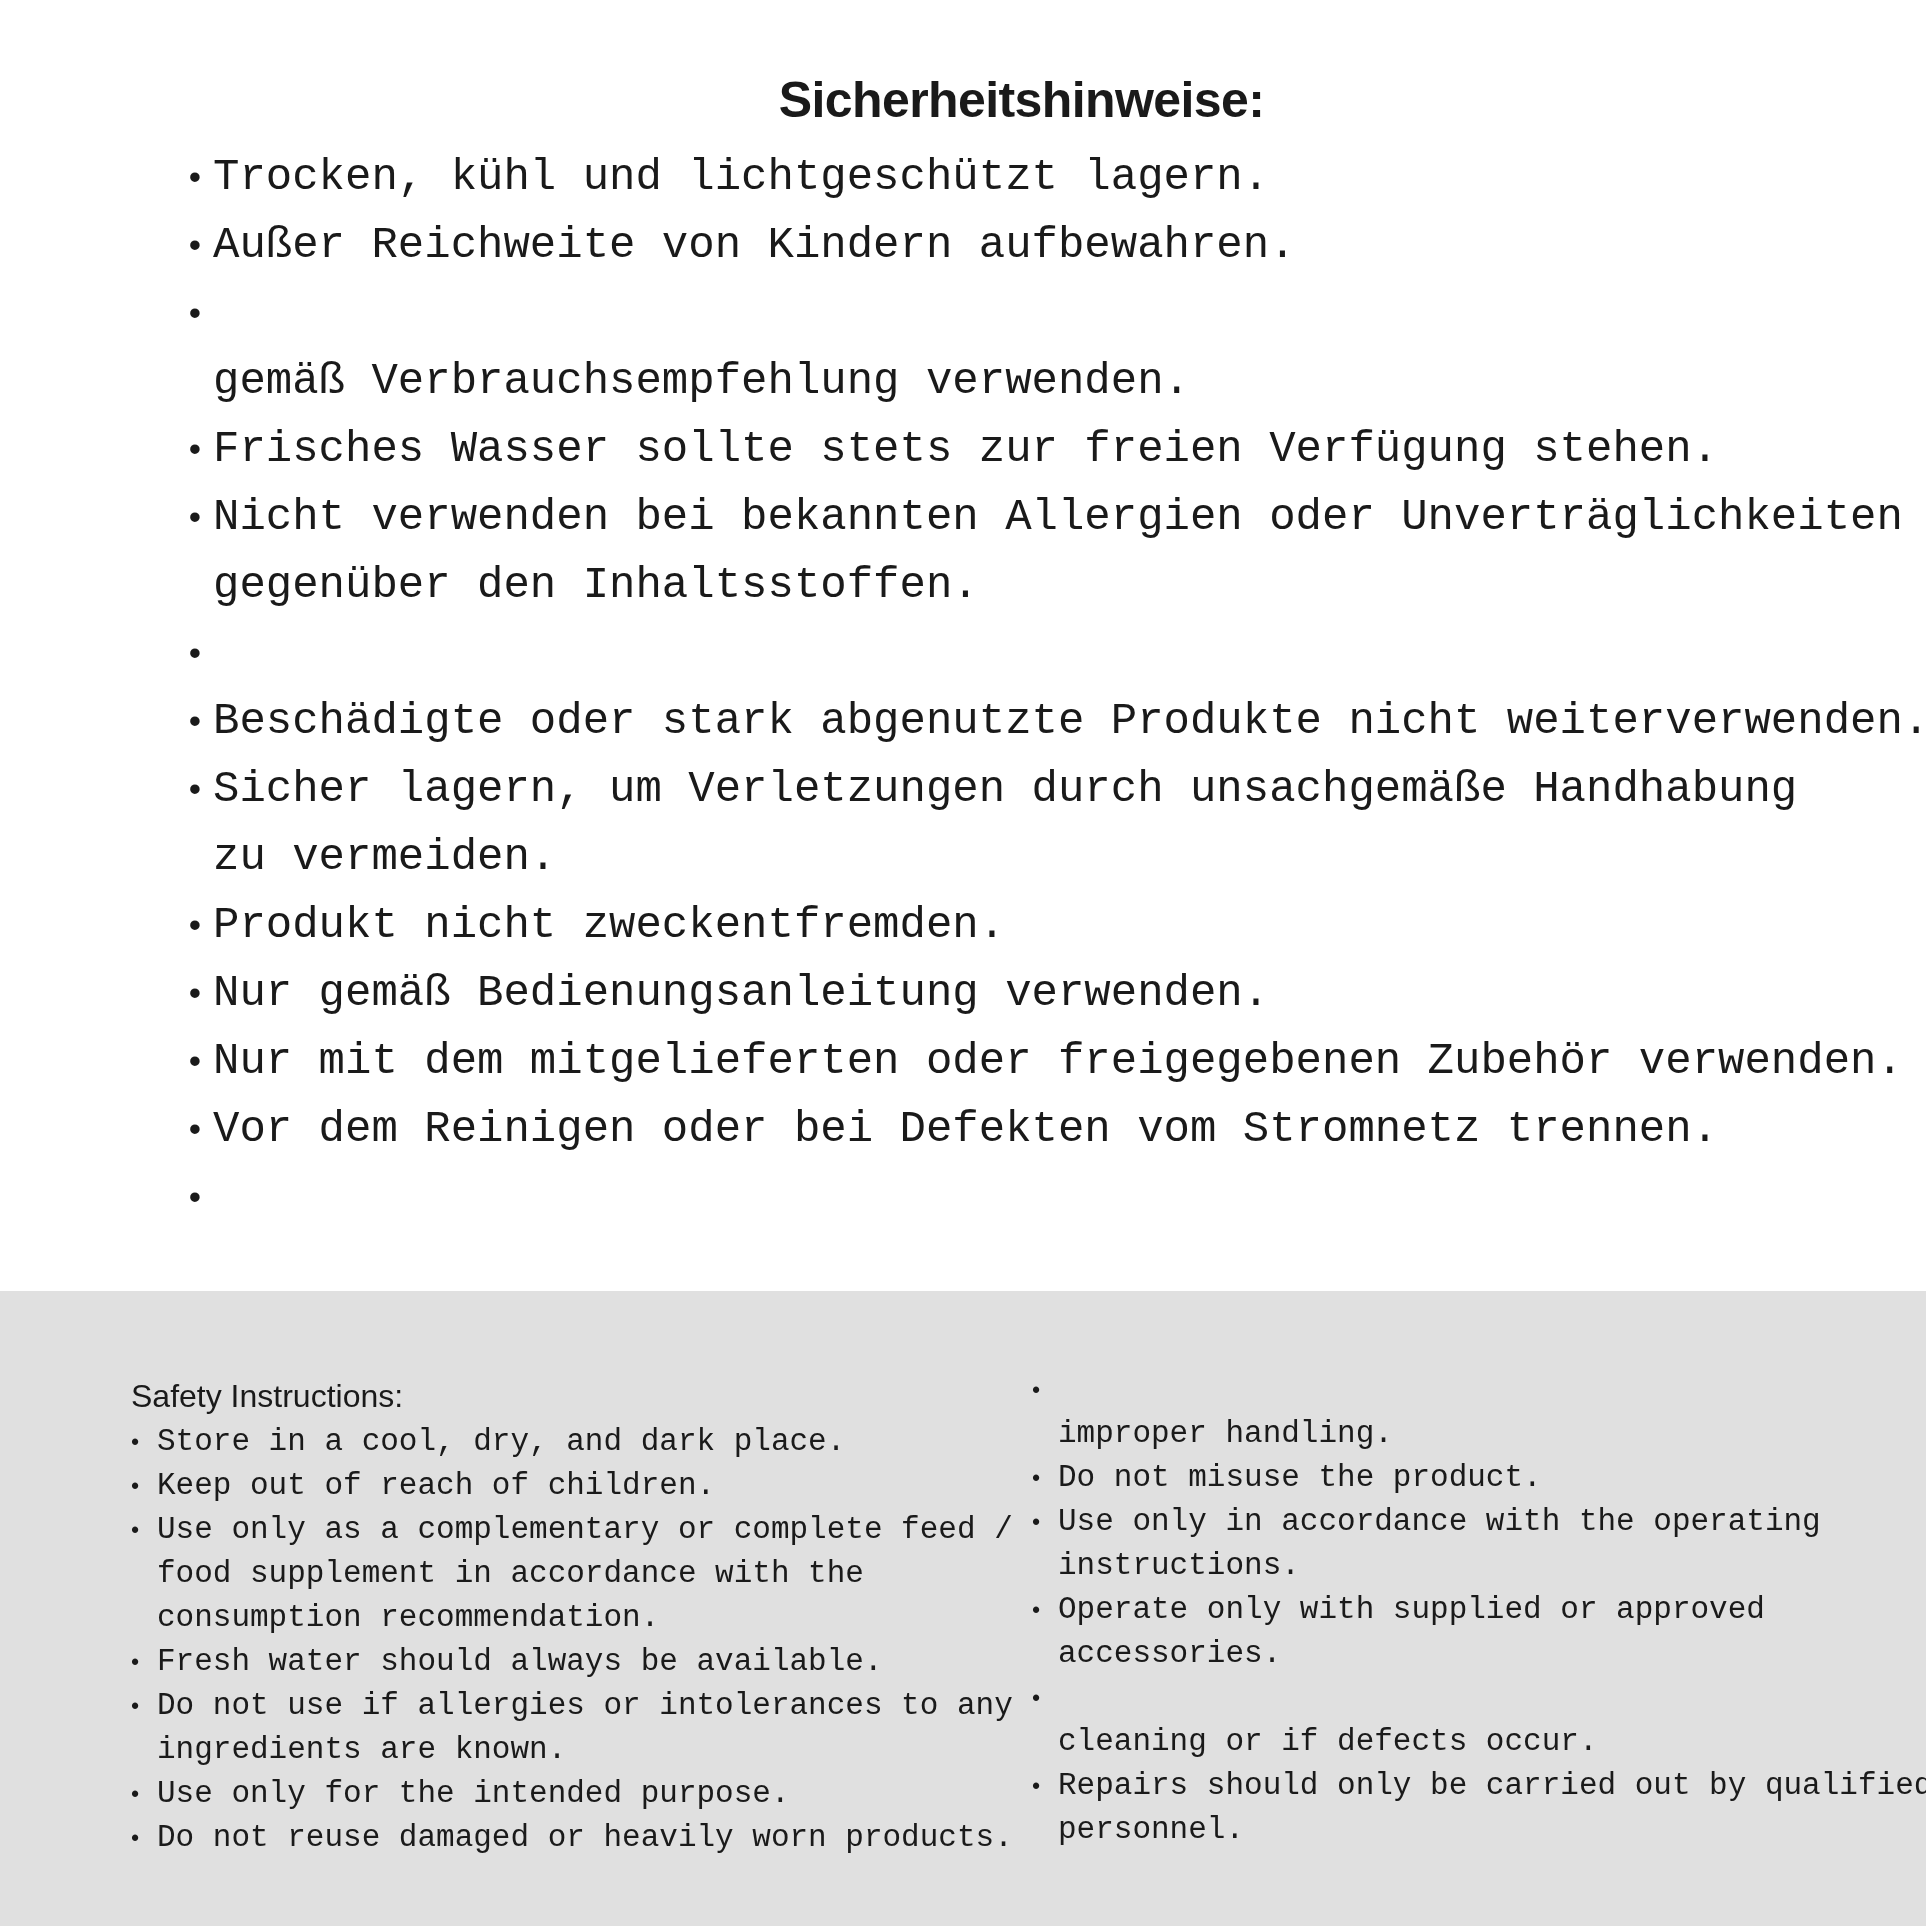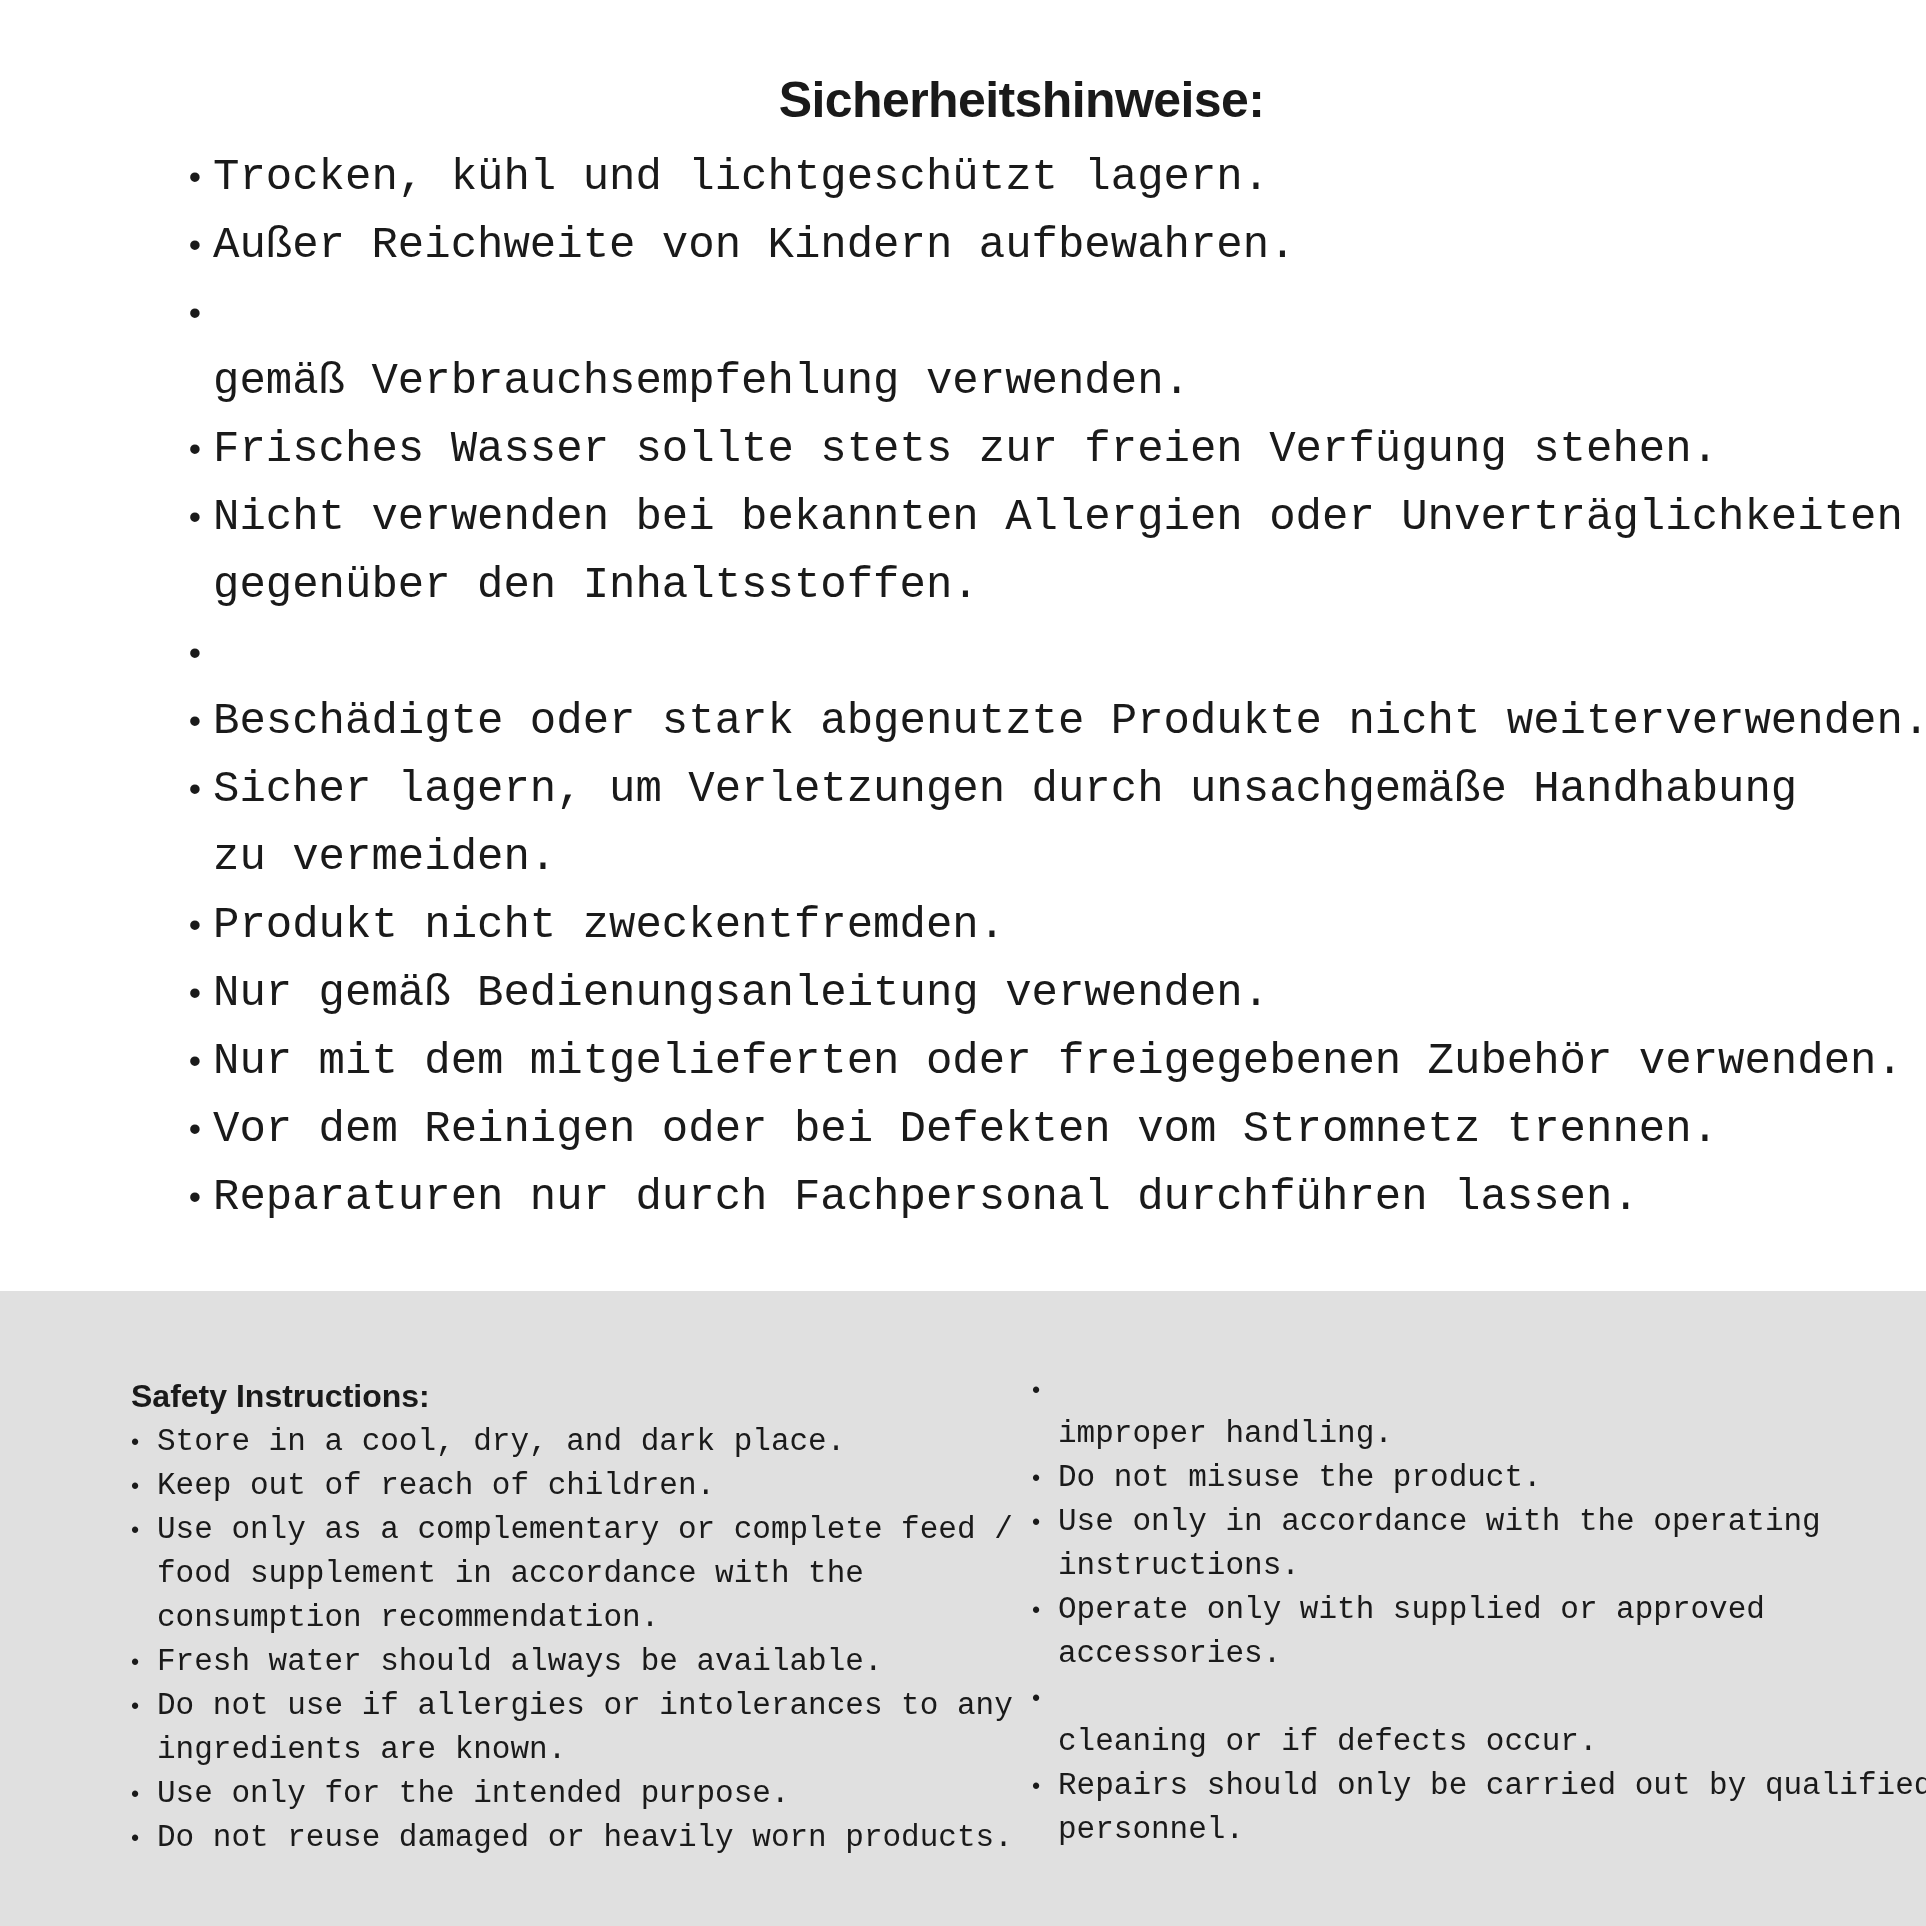"Reparaturen nur durch Fachpersonal" span.txt { html: <span>Reparaturen nur durch Fachpersonal durchführen lassen.</span> -> none }
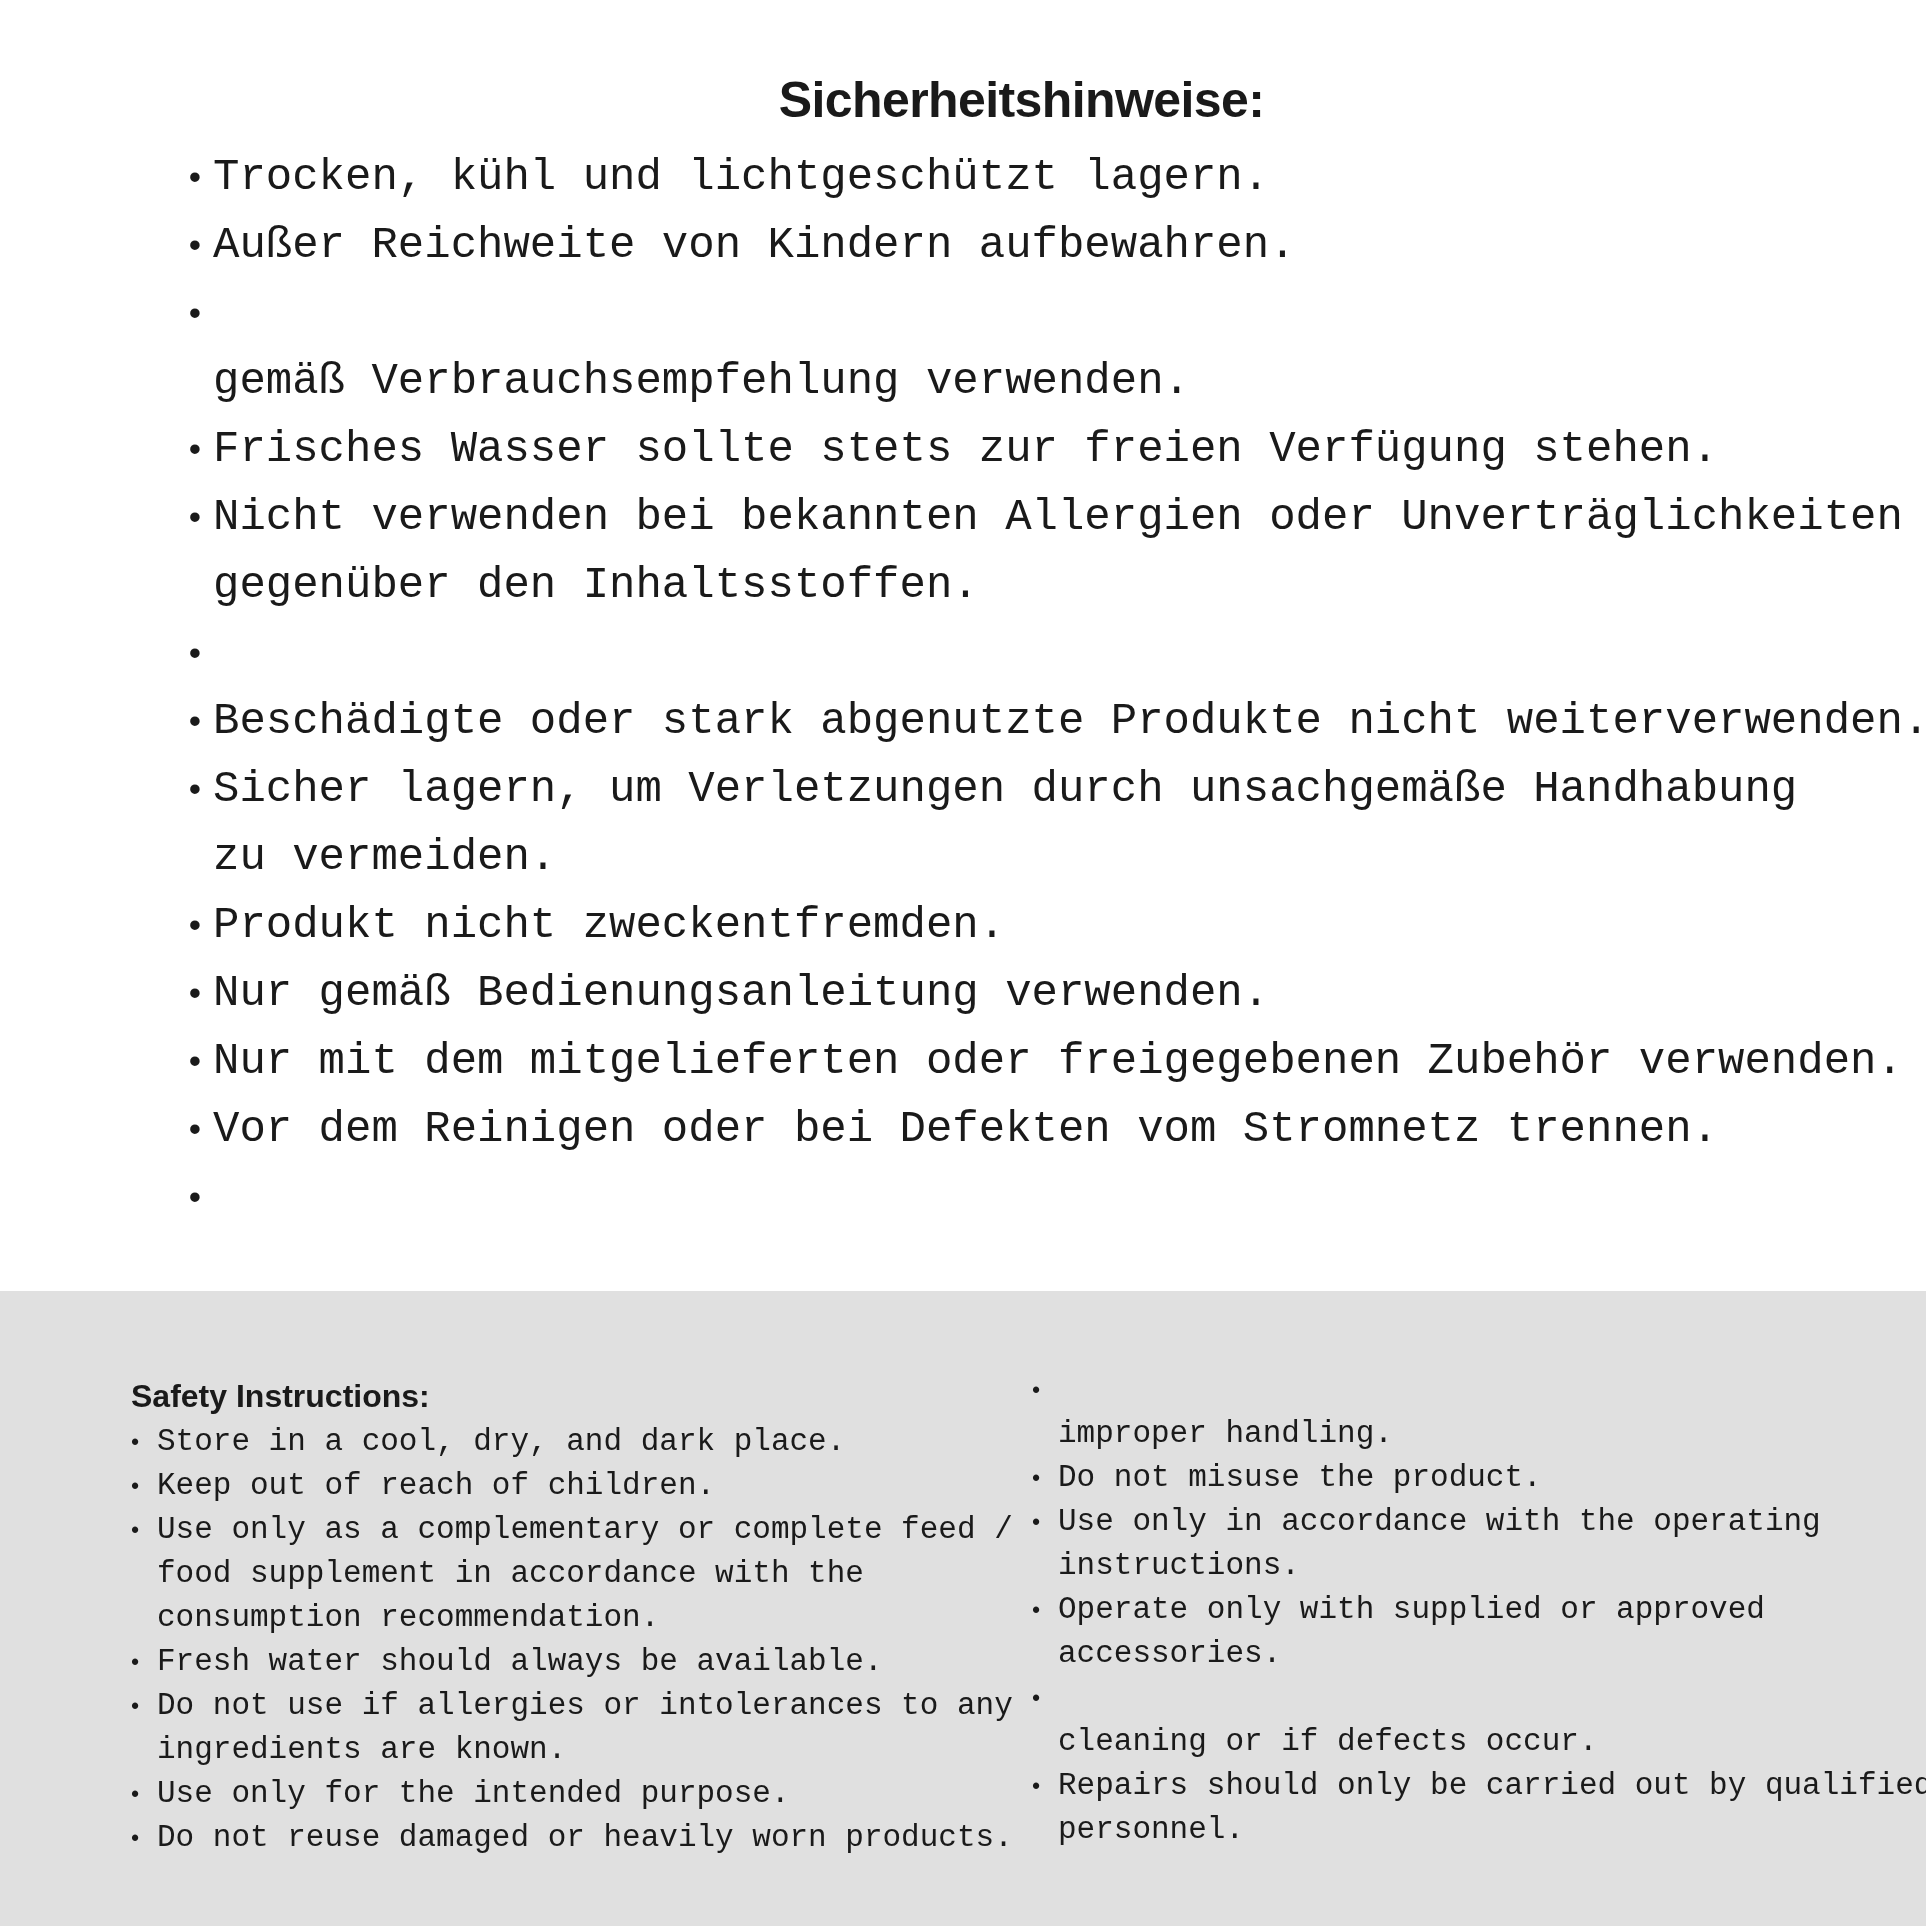"Safety Instructions:" .en-heading { font-weight: bold -> normal }
